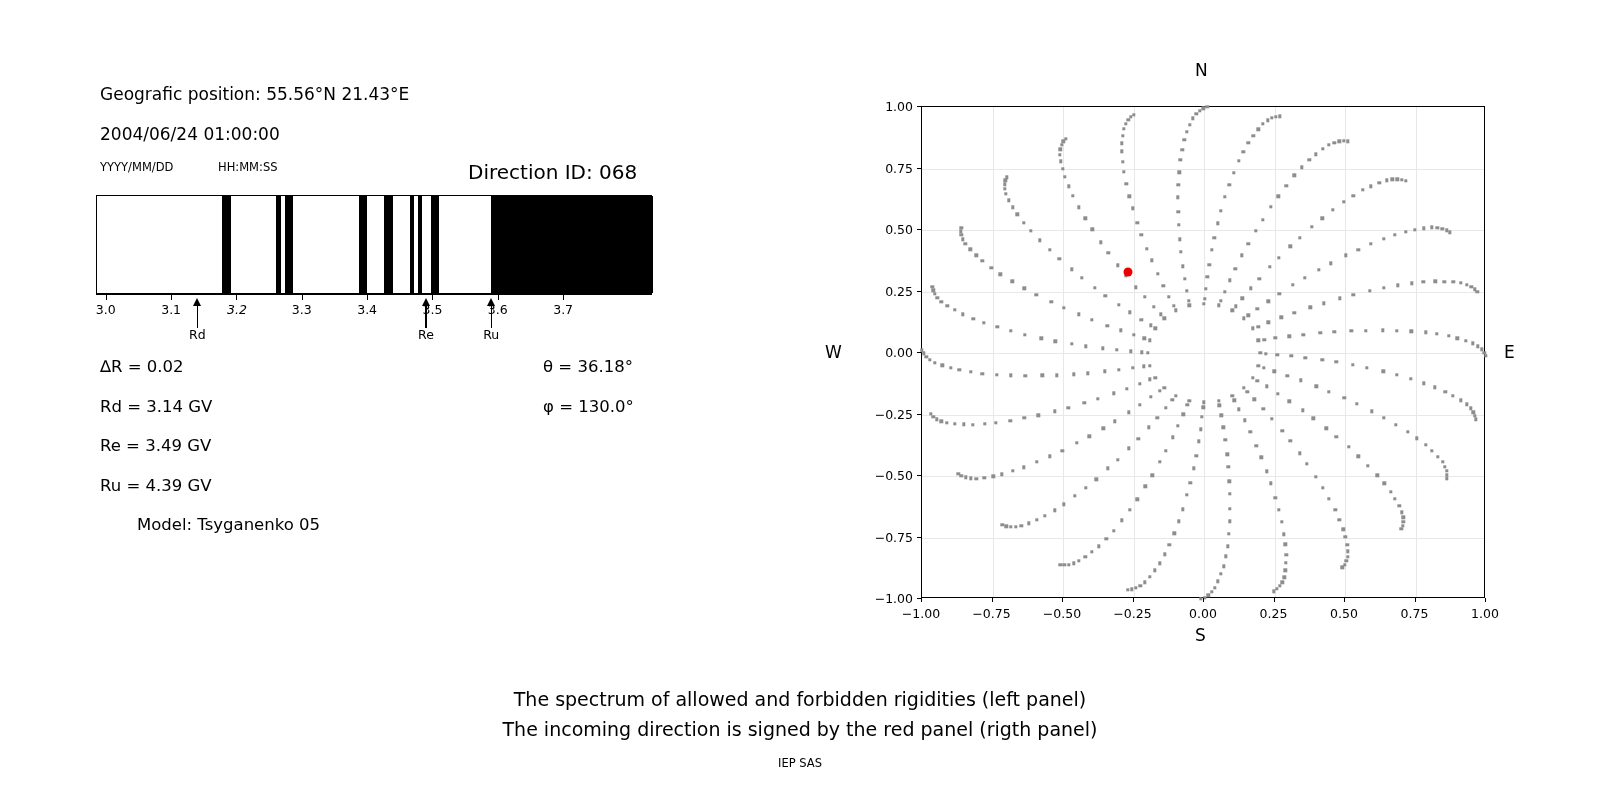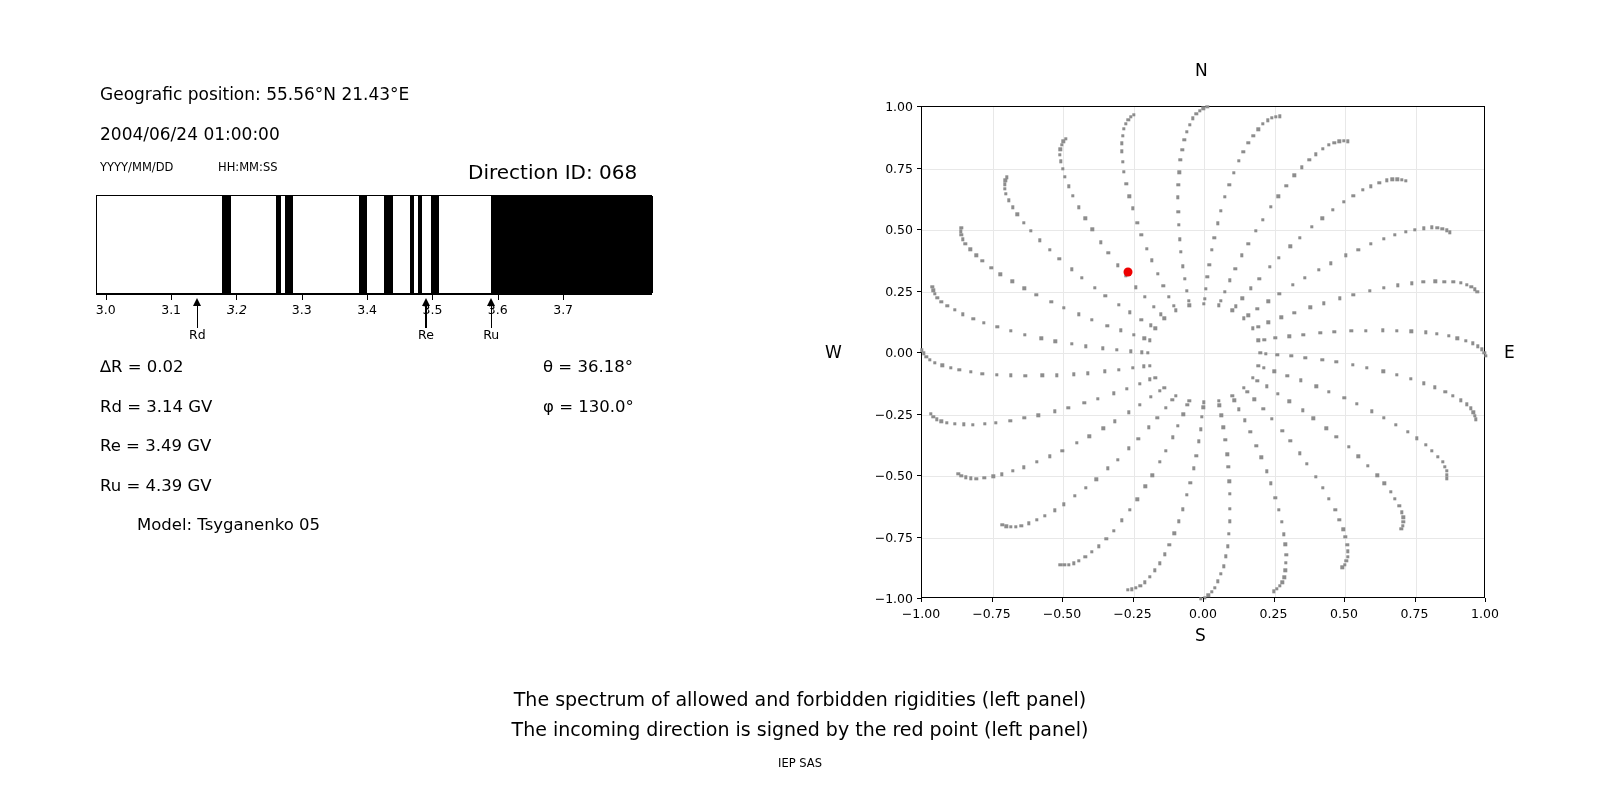"The incoming direction is signed" div.caption { text: point (left -> panel (rigth }
